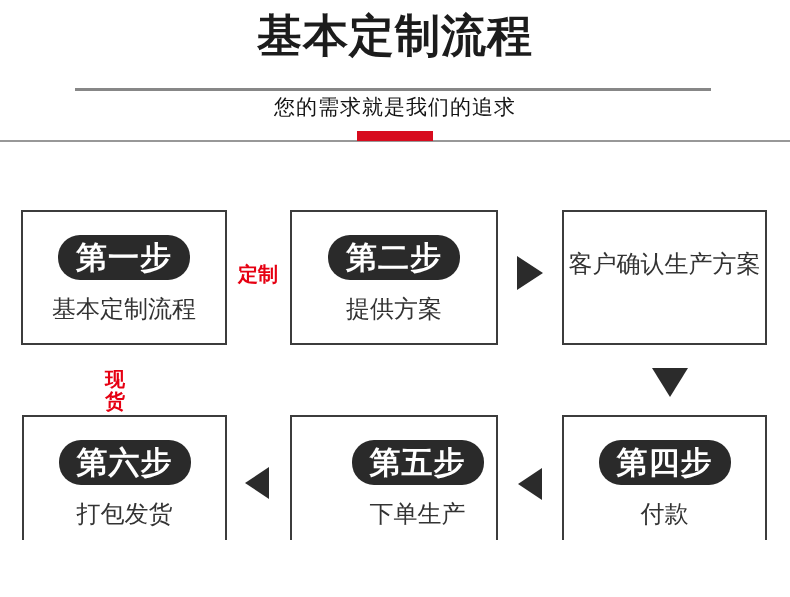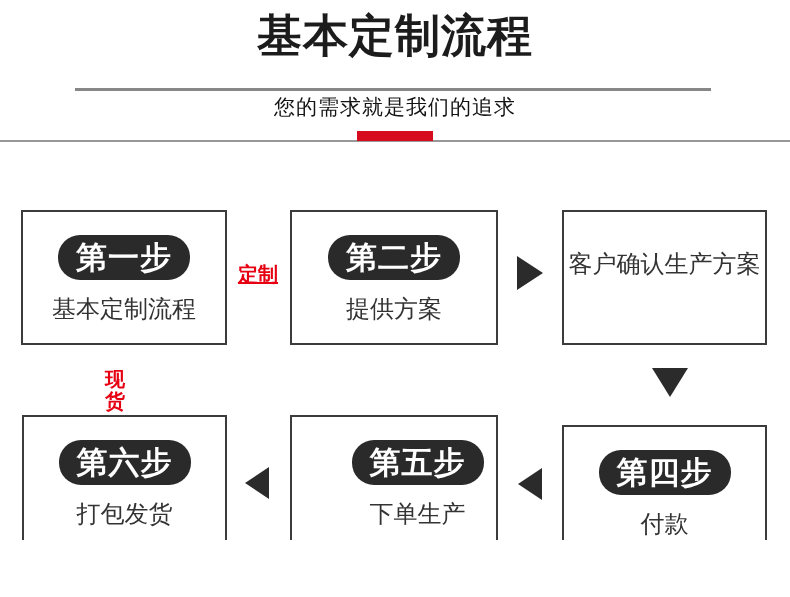"定制" .label-custom { text-decoration: underline -> none }
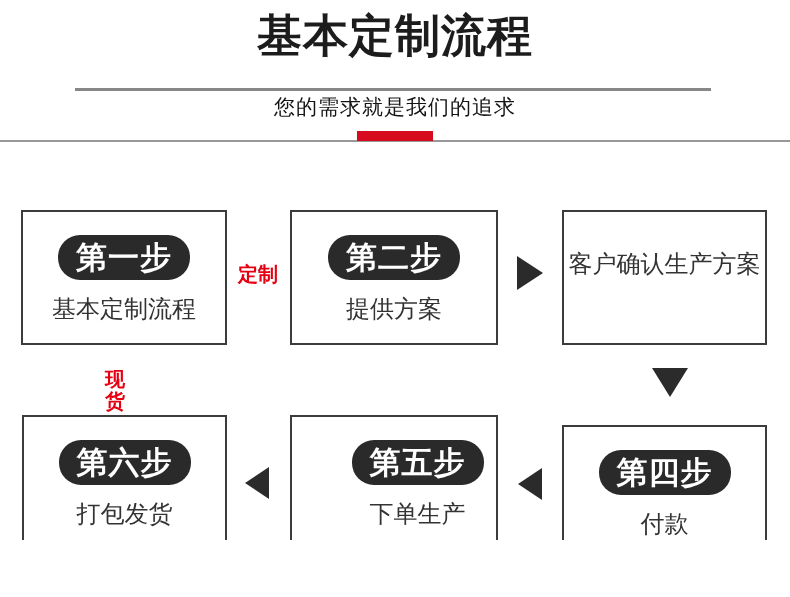"第四步" .box-4 { margin-top: 10px -> none }
